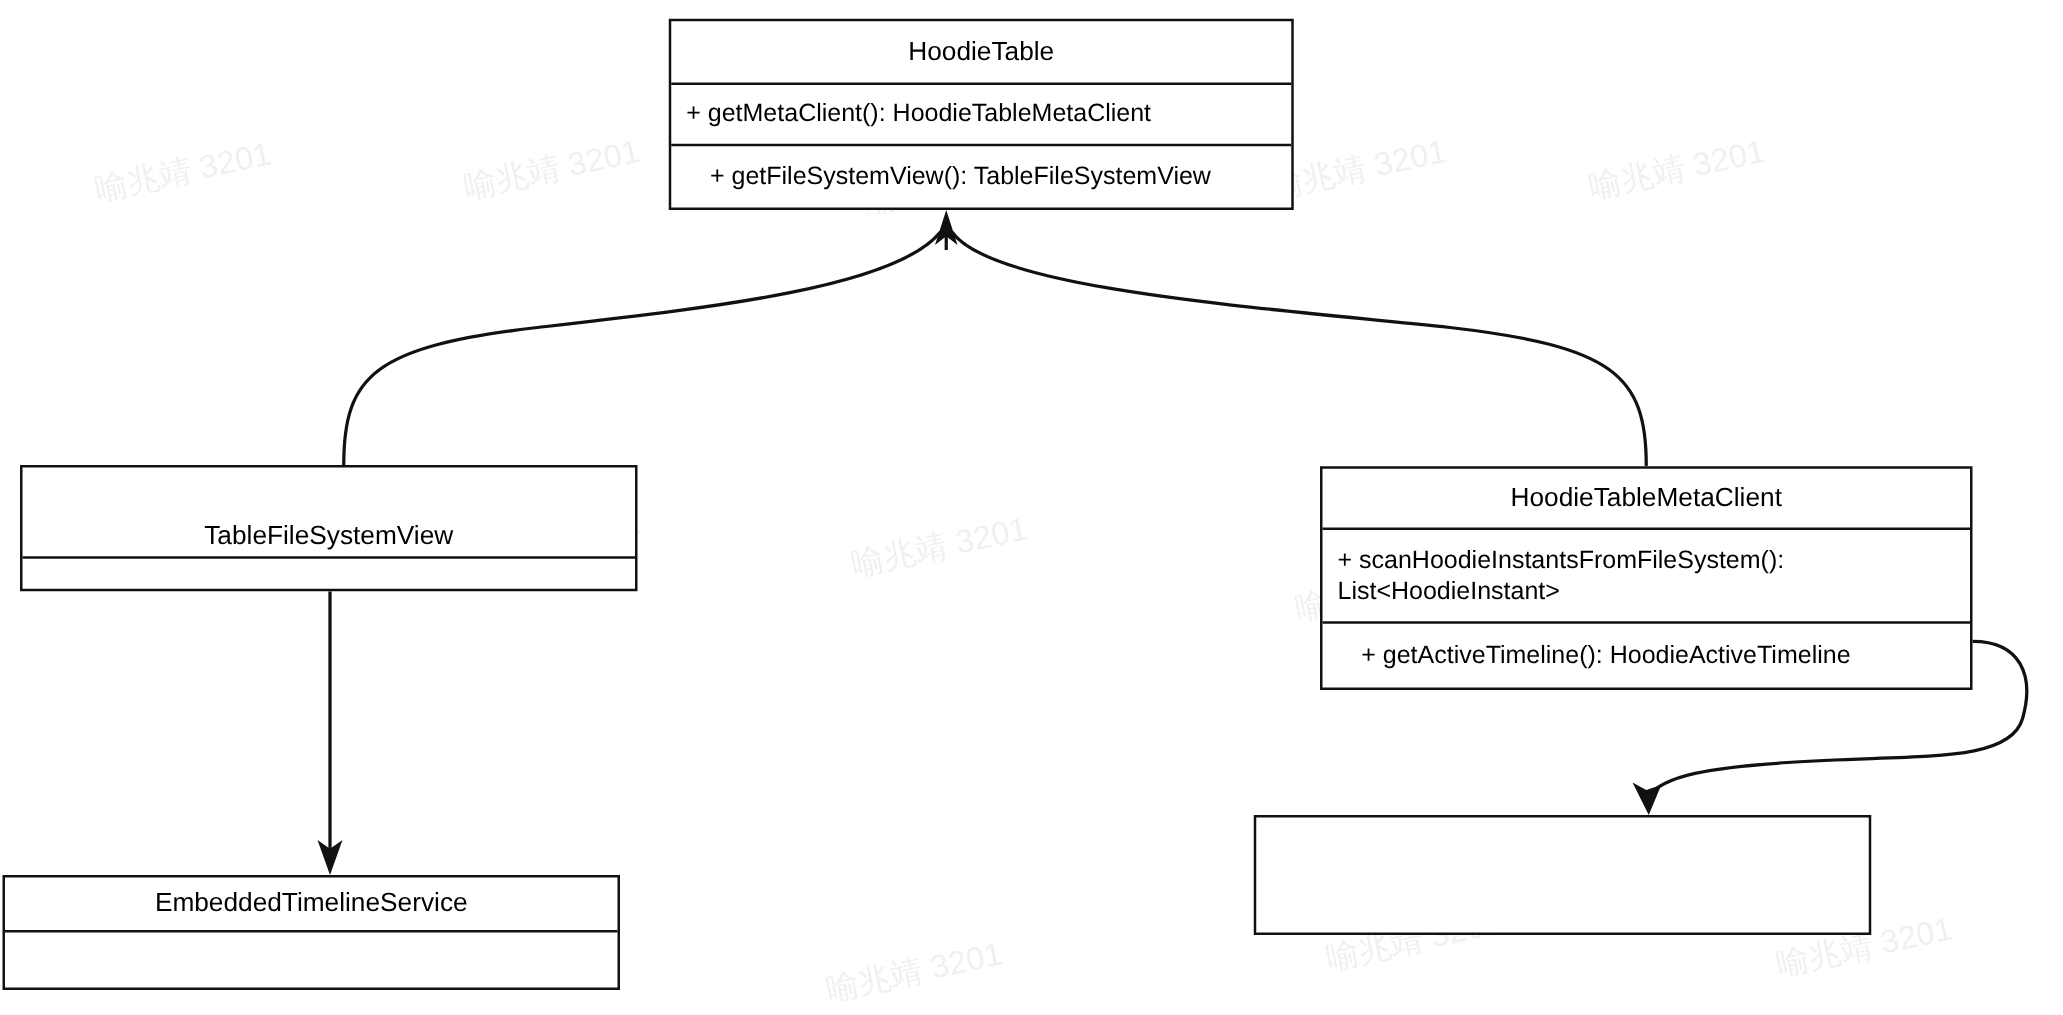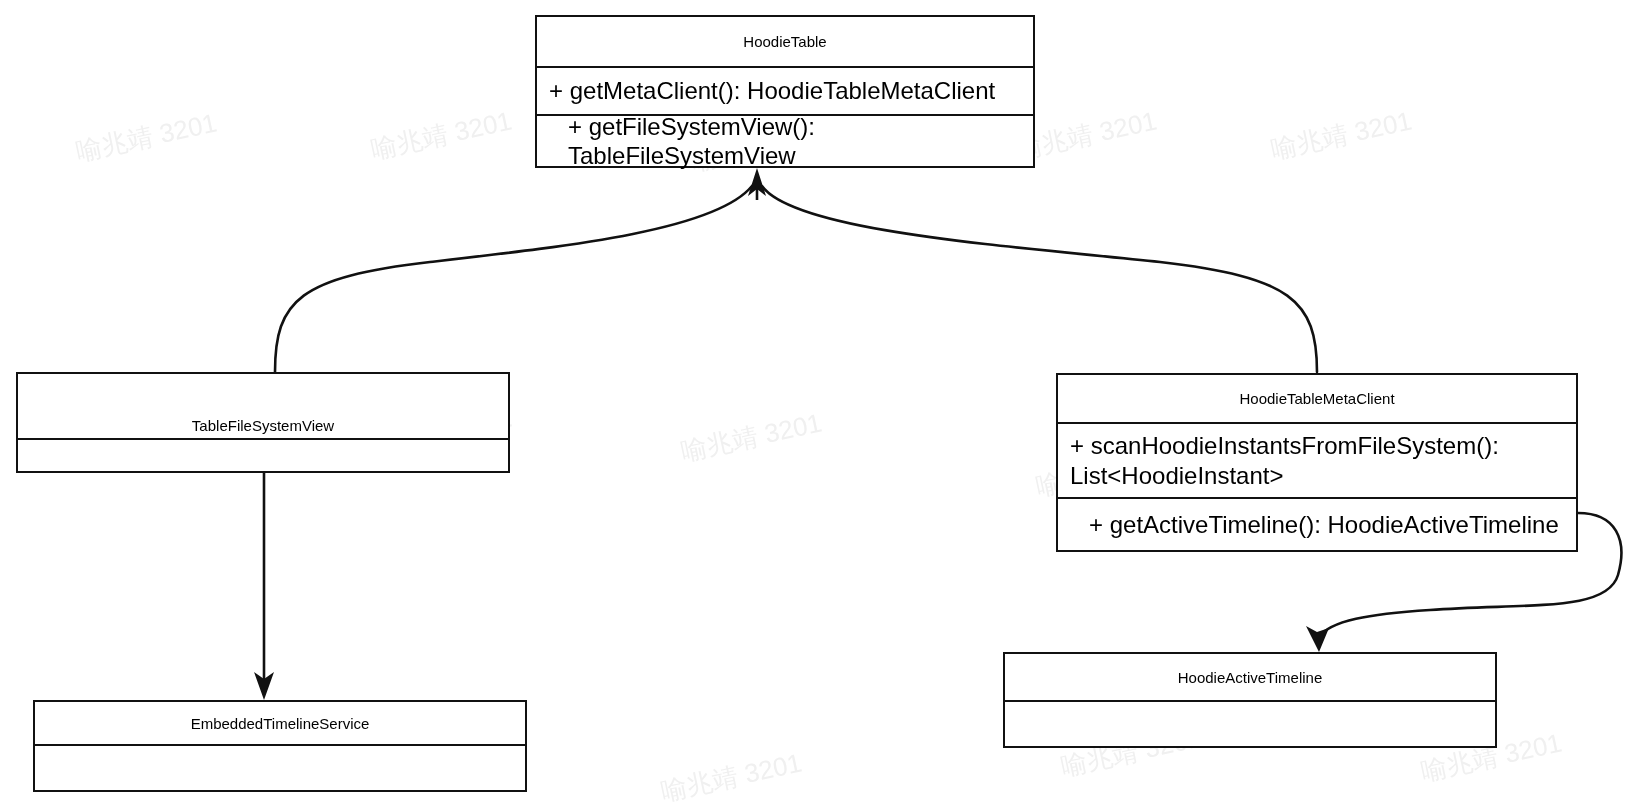"HoodieTable" .uml-title { font-size: 15px -> 21px }
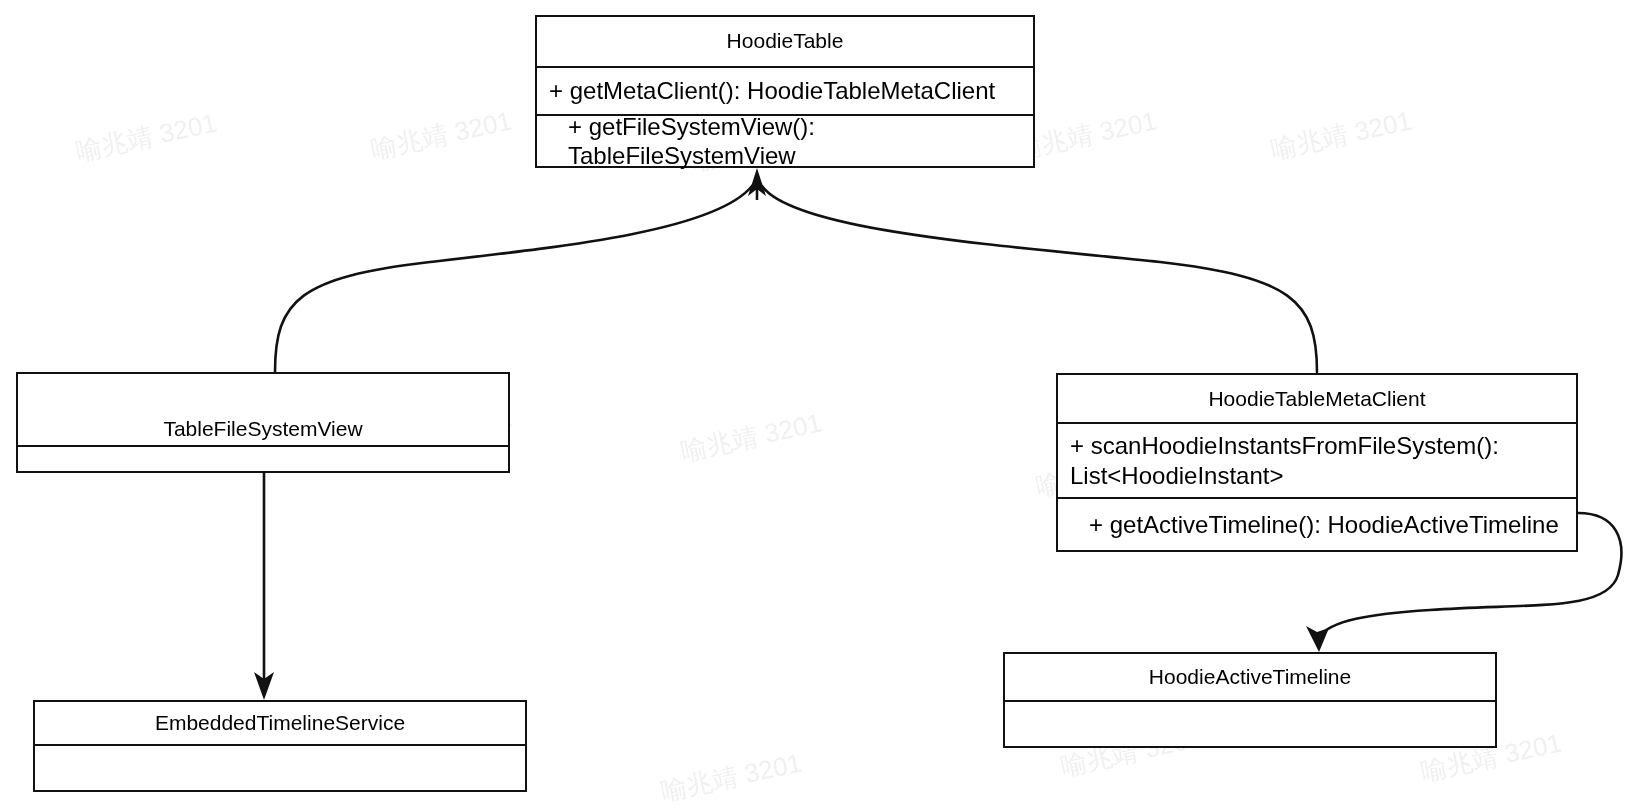"+ getMetaClient(): HoodieTableMetaClient" .uml-compartment { font-size: 24px -> 20px }
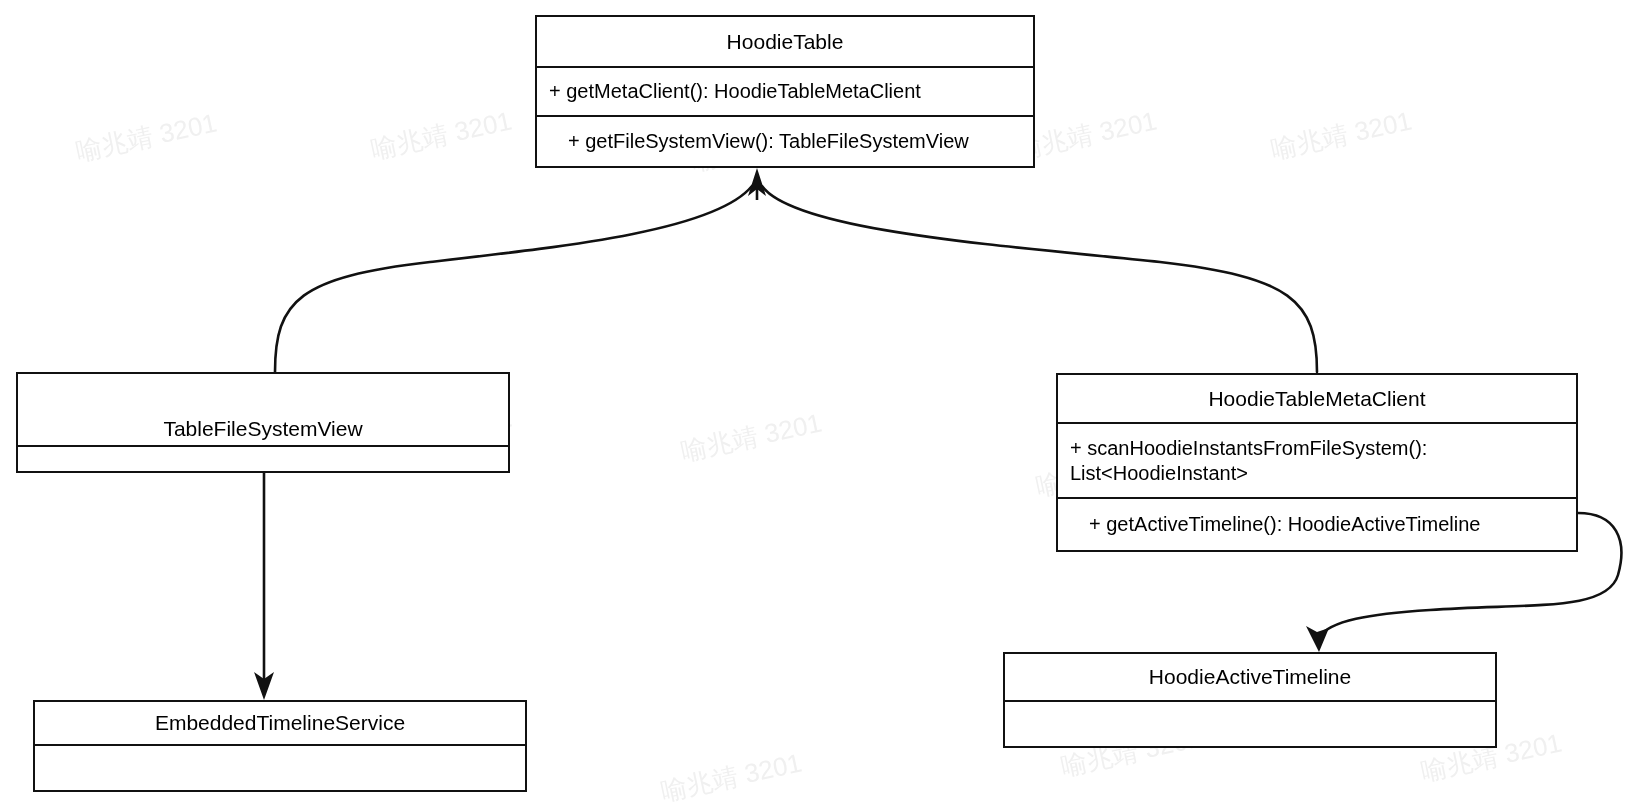"HoodieActiveTimeline" div.uml-title { html: <div>HoodieActiveTimeline</div> -> none }
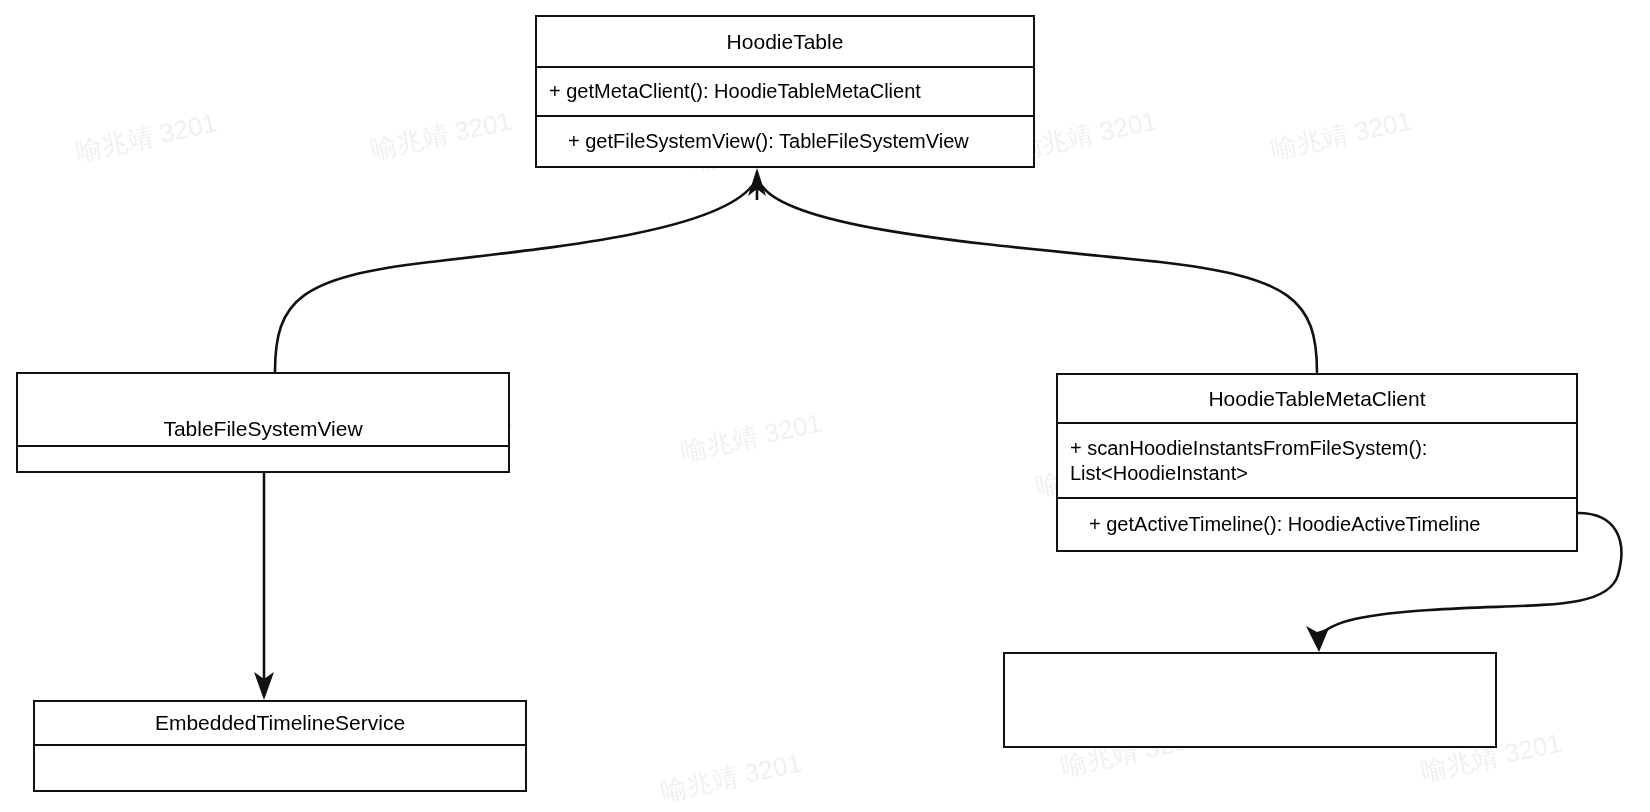"EmbeddedTimelineService" #node-embedded-timeline-service { left: 33px -> 2px }
